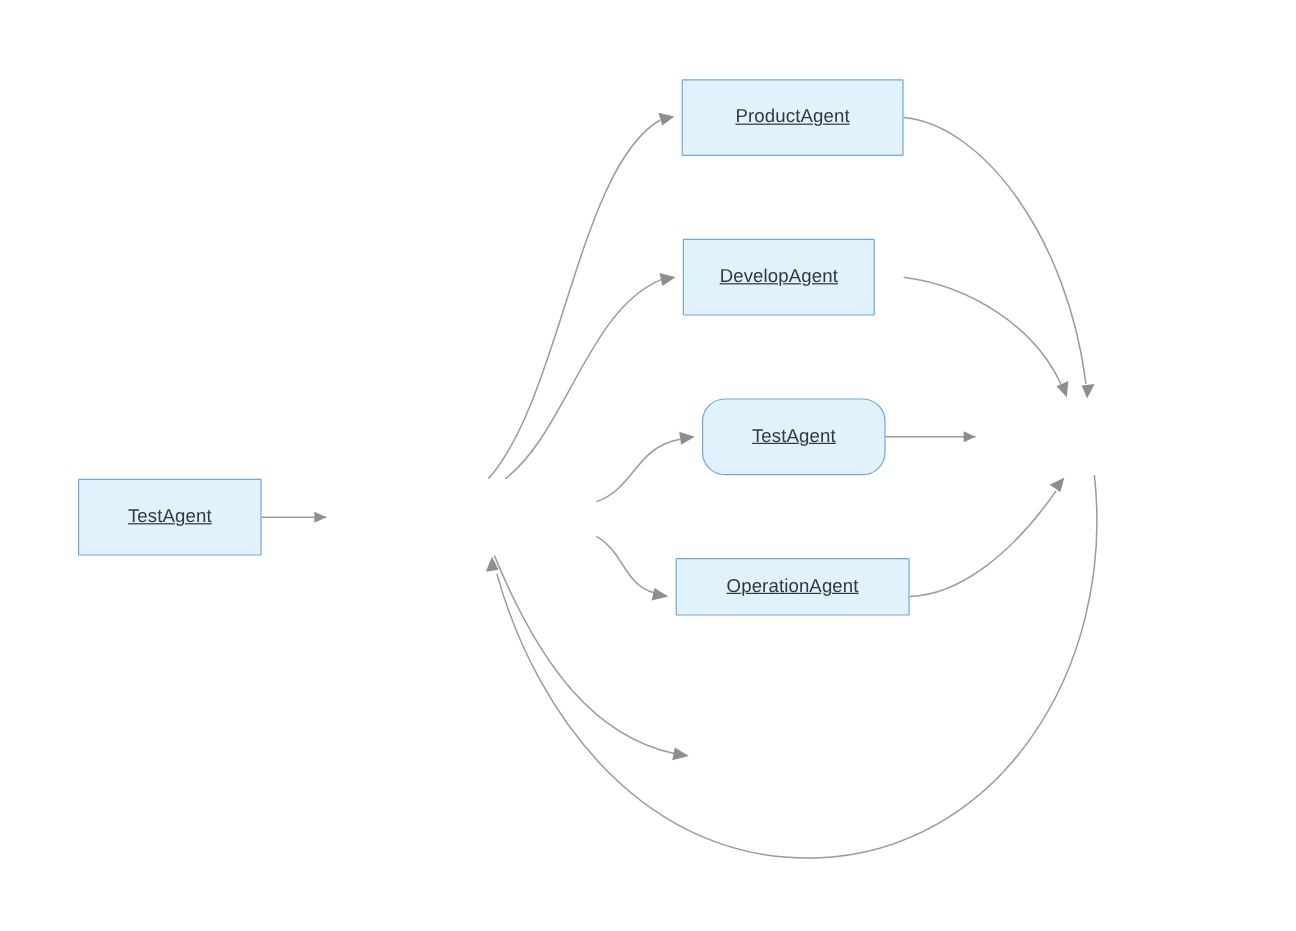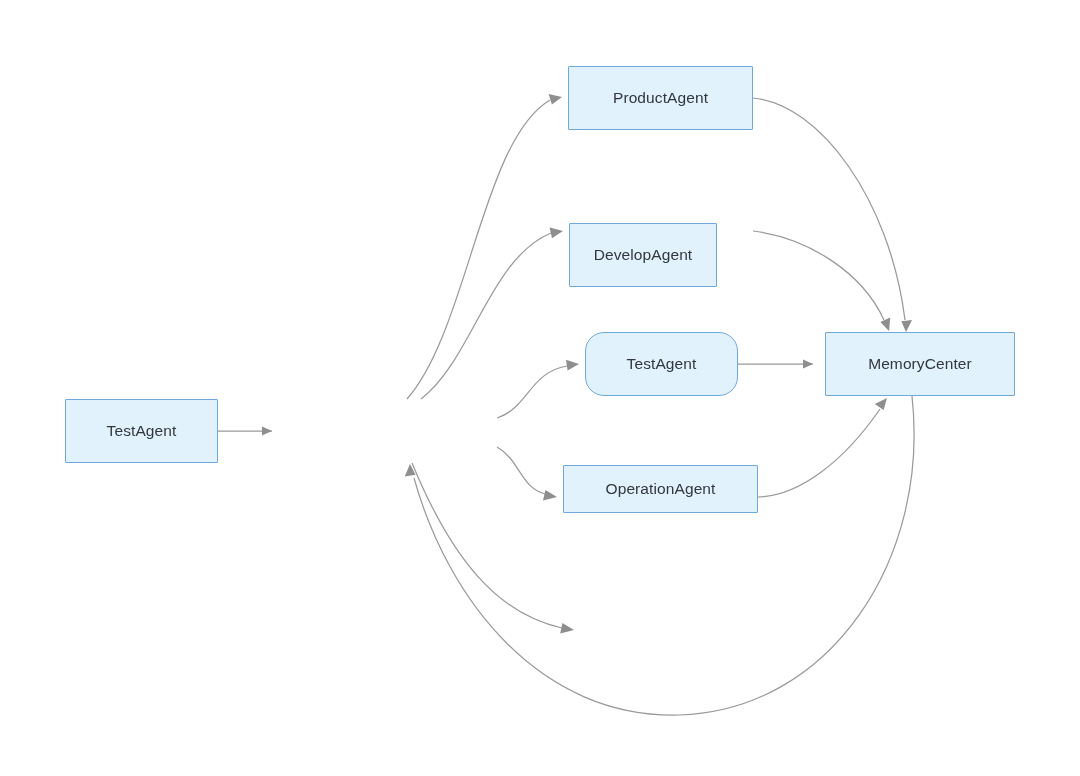"ProductAgent" .node-label { text-decoration: none -> underline }
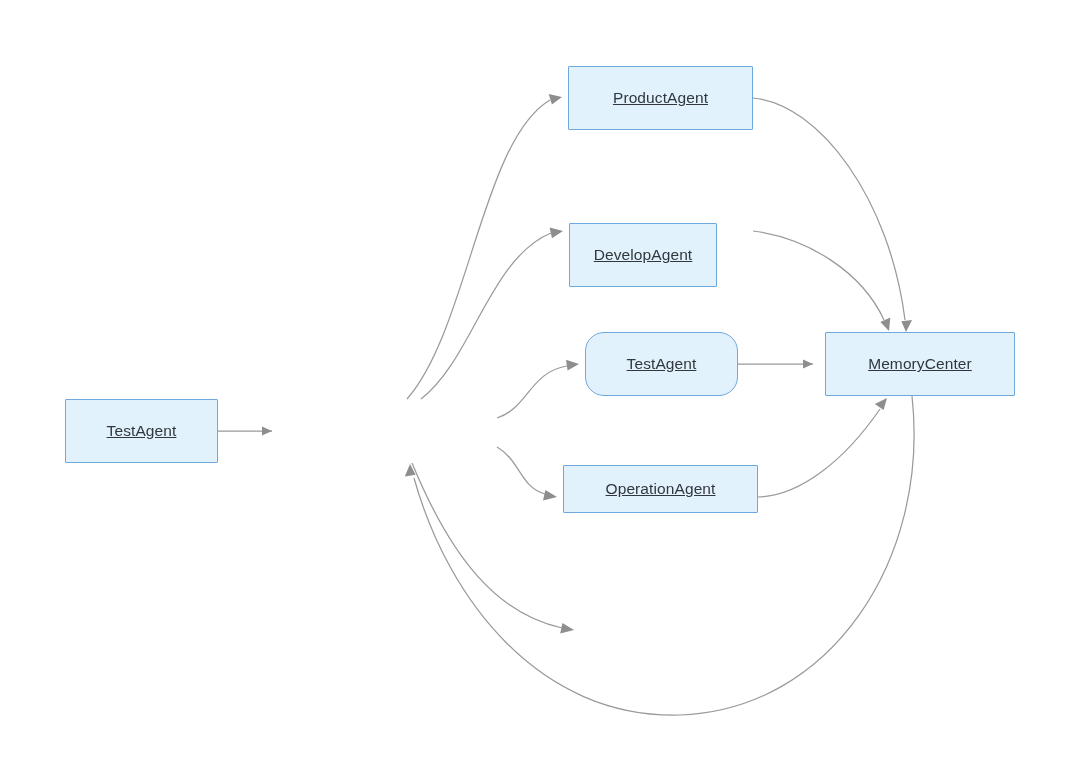"DevelopAgent" div.node { margin-top: 24px -> none; width: 148px -> 160px }
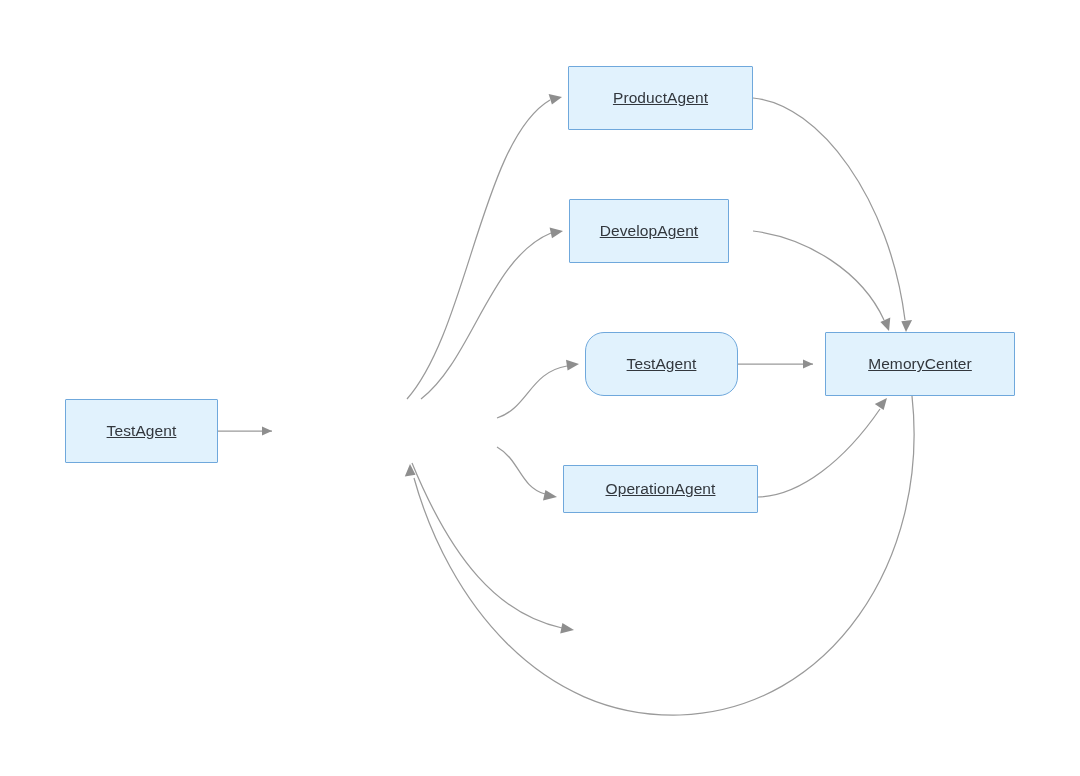"MemoryCenter" div.node { html: <div> <span>MemoryCenter</span> </div> -> none }
